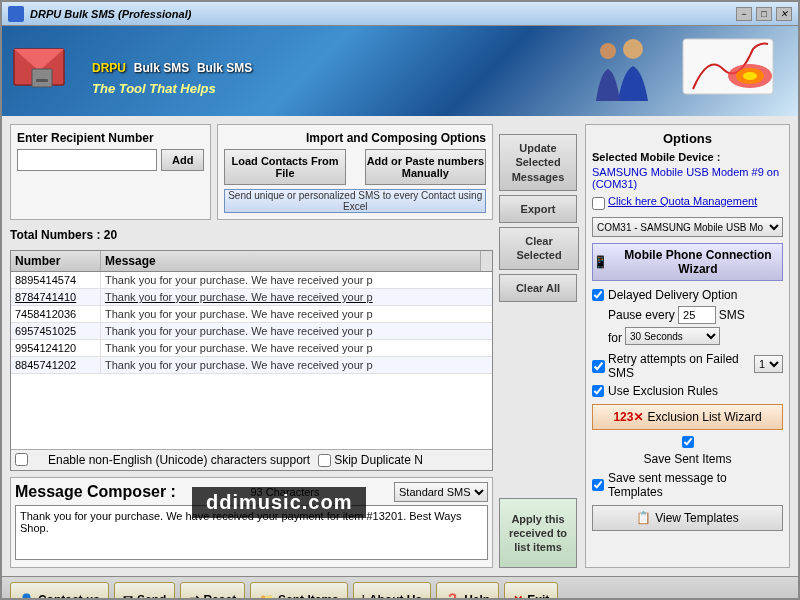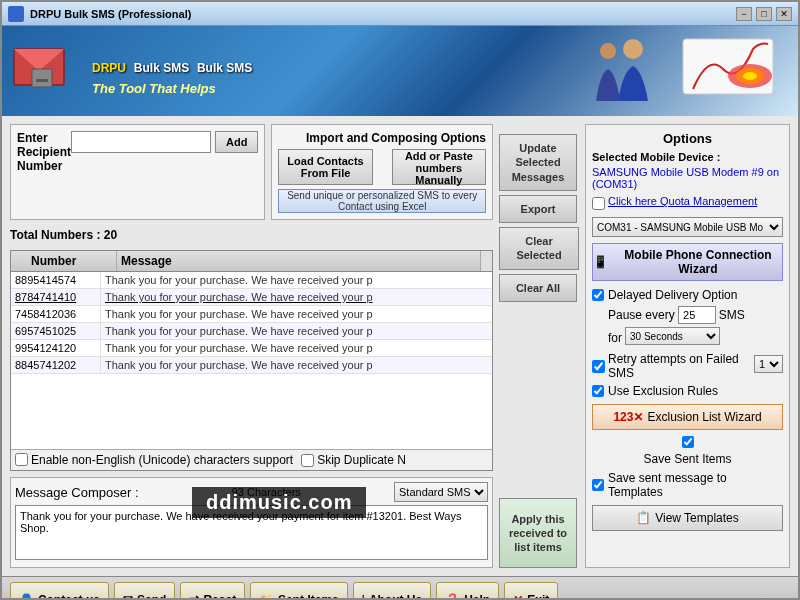"DRPU Bulk SMS (Professional)" #titlebar { font-style: none -> italic }
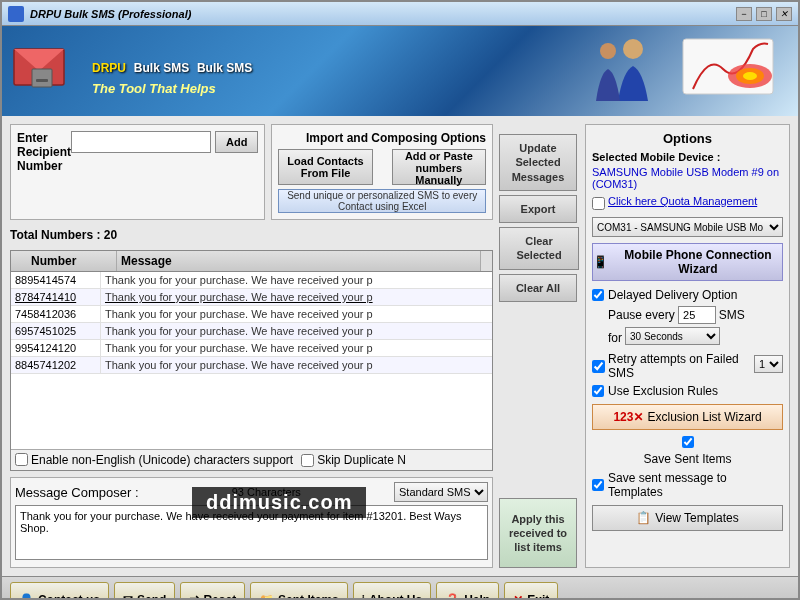"Enter Recipient Number" #recipient-section { flex-direction: row -> column }
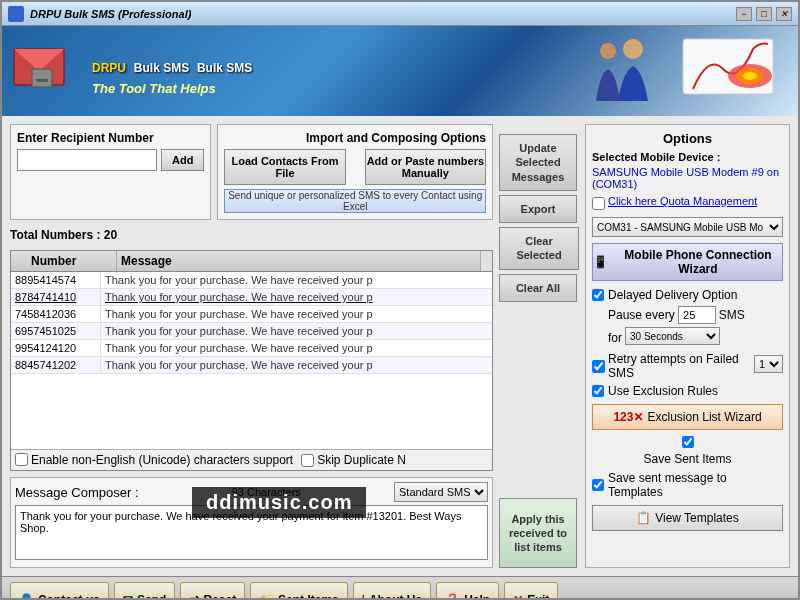"Number" #message-list-header { padding-left: 16px -> none }
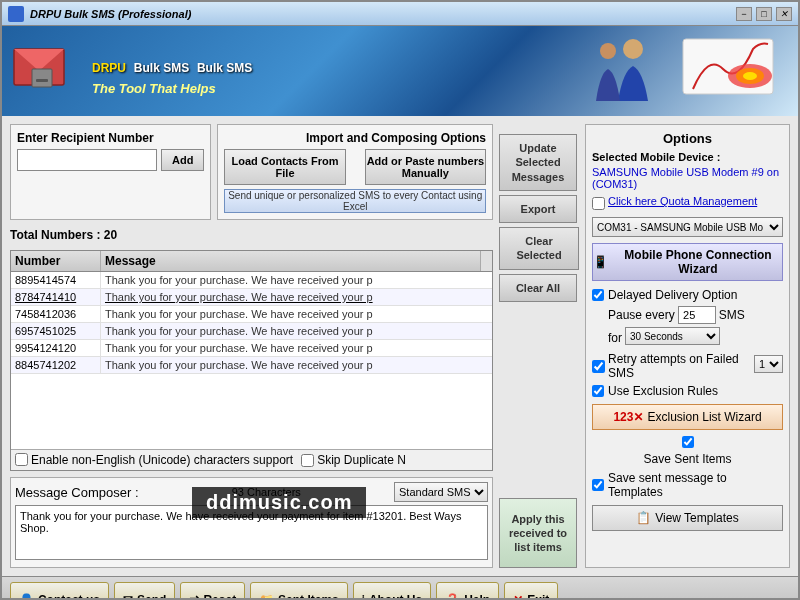"Enable non-English (Unicode) characters" label { gap: 3px -> 20px }
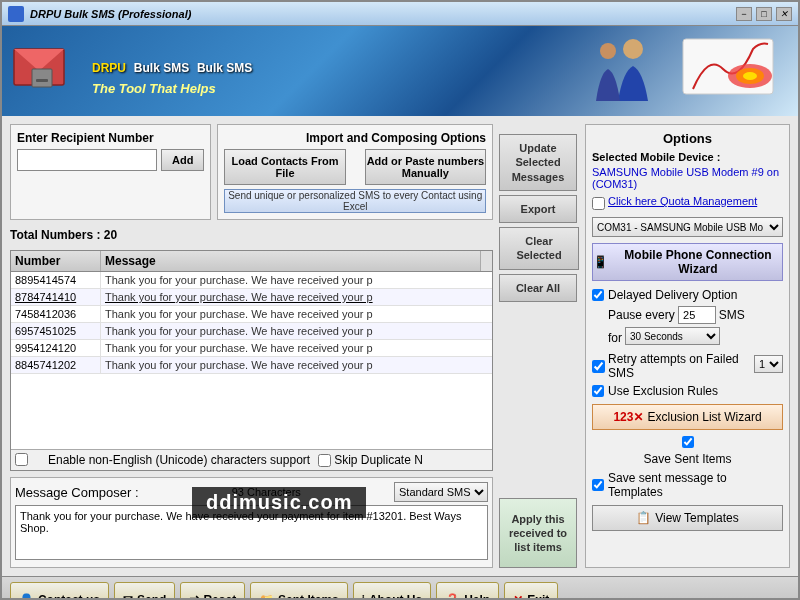"Message Composer :" span.label { font-size: 13px -> 16px; font-weight: normal -> bold }
